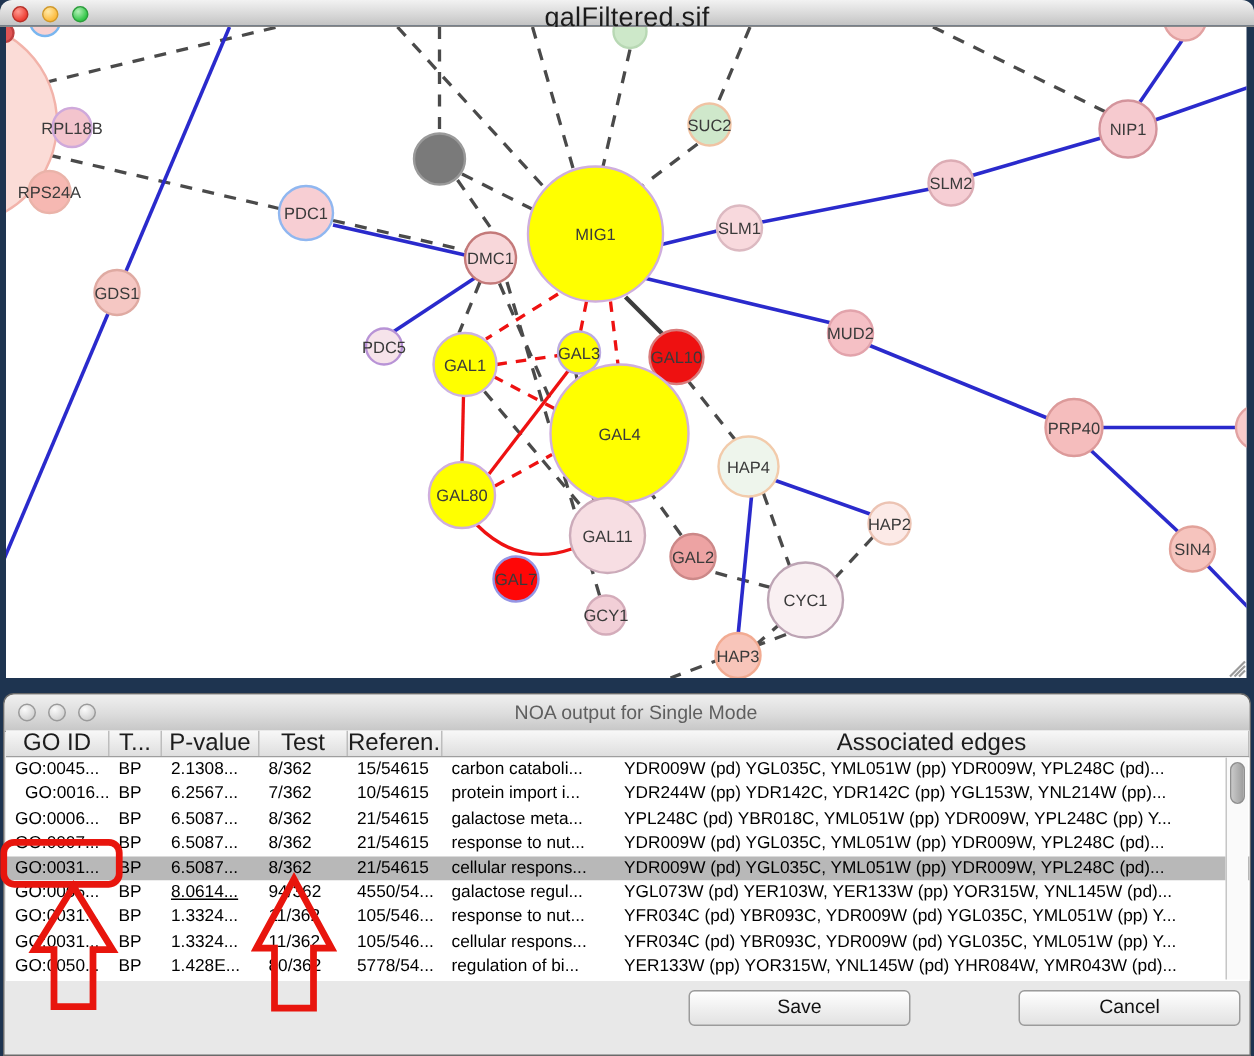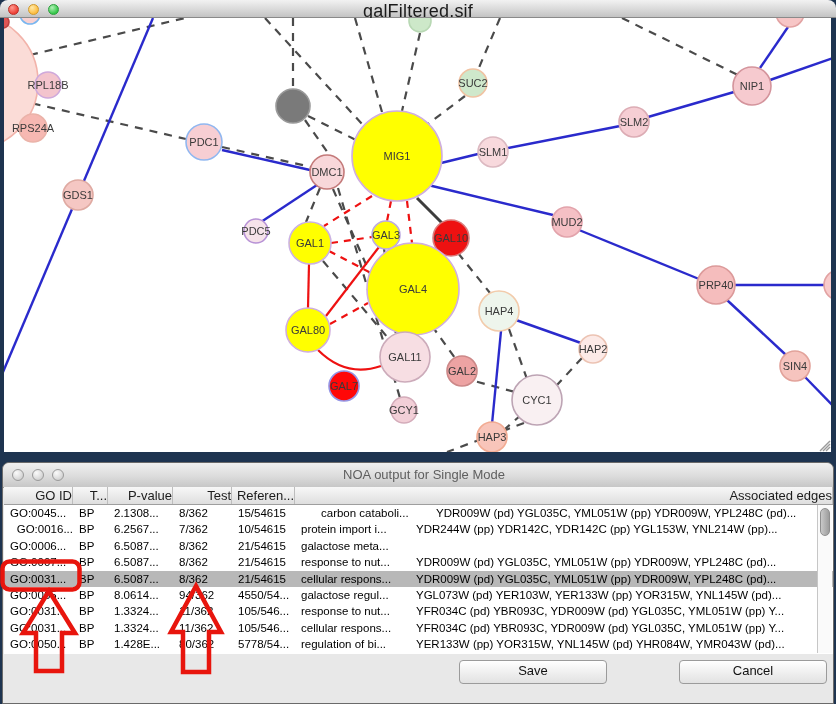"GO ID" .th { font-size: 13px -> 16px; text-align: right -> center }
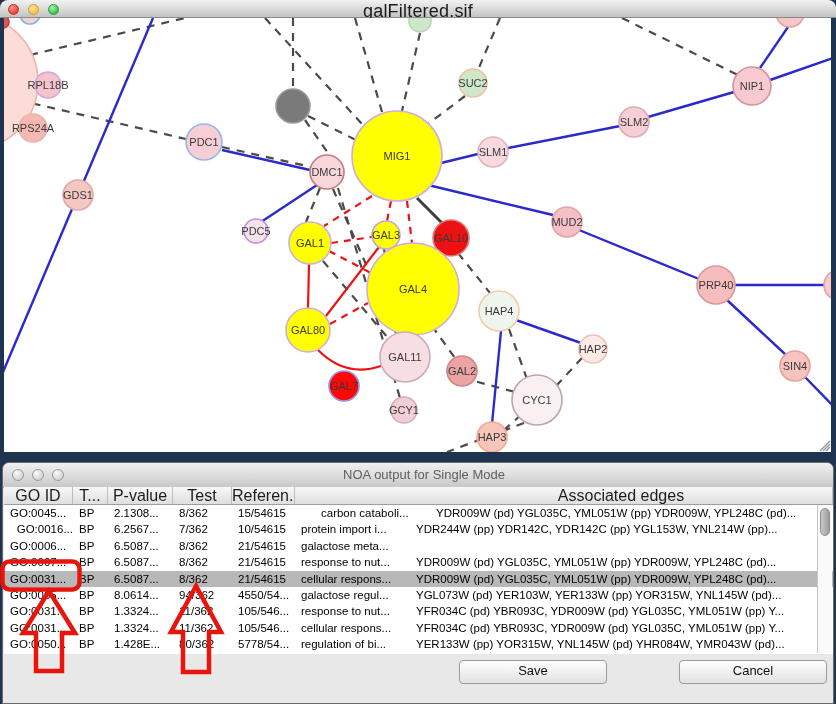"carbon cataboli..." div.td { margin-left: 20px -> none }
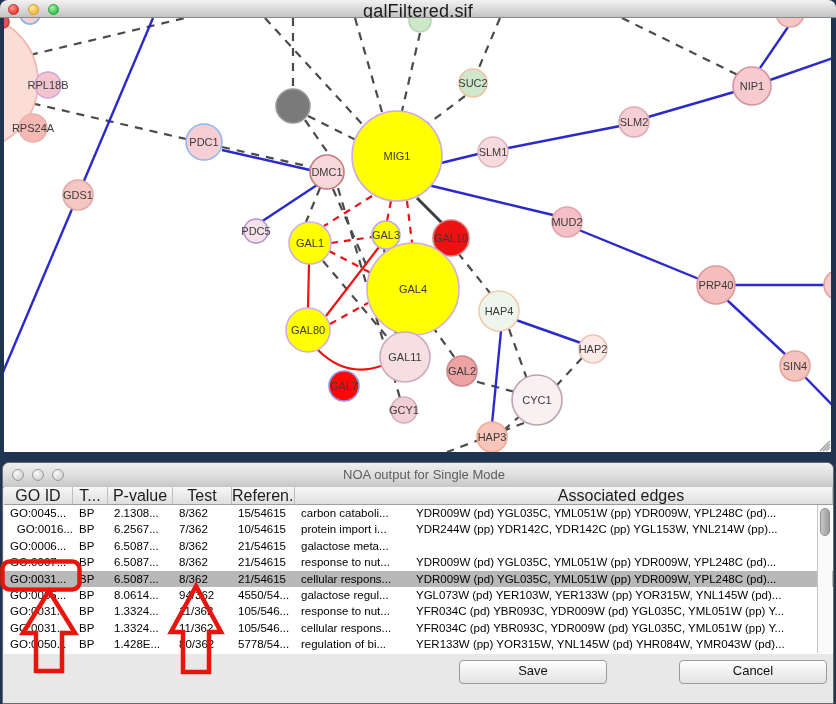"YPL248C (pd) YBR018C, YML051W (pp)" div.td { html: none -> <div>YPL248C (pd) YBR018C, YML051W (pp) YDR009W, YPL248C (pp) Y...</div> }
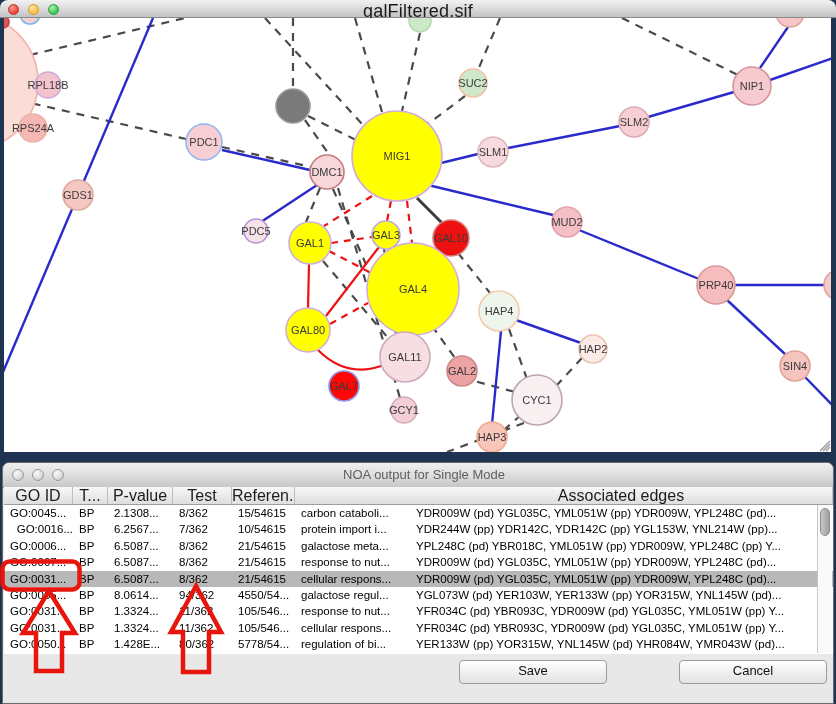"8.0614..." div.td { text-decoration: none -> underline }
